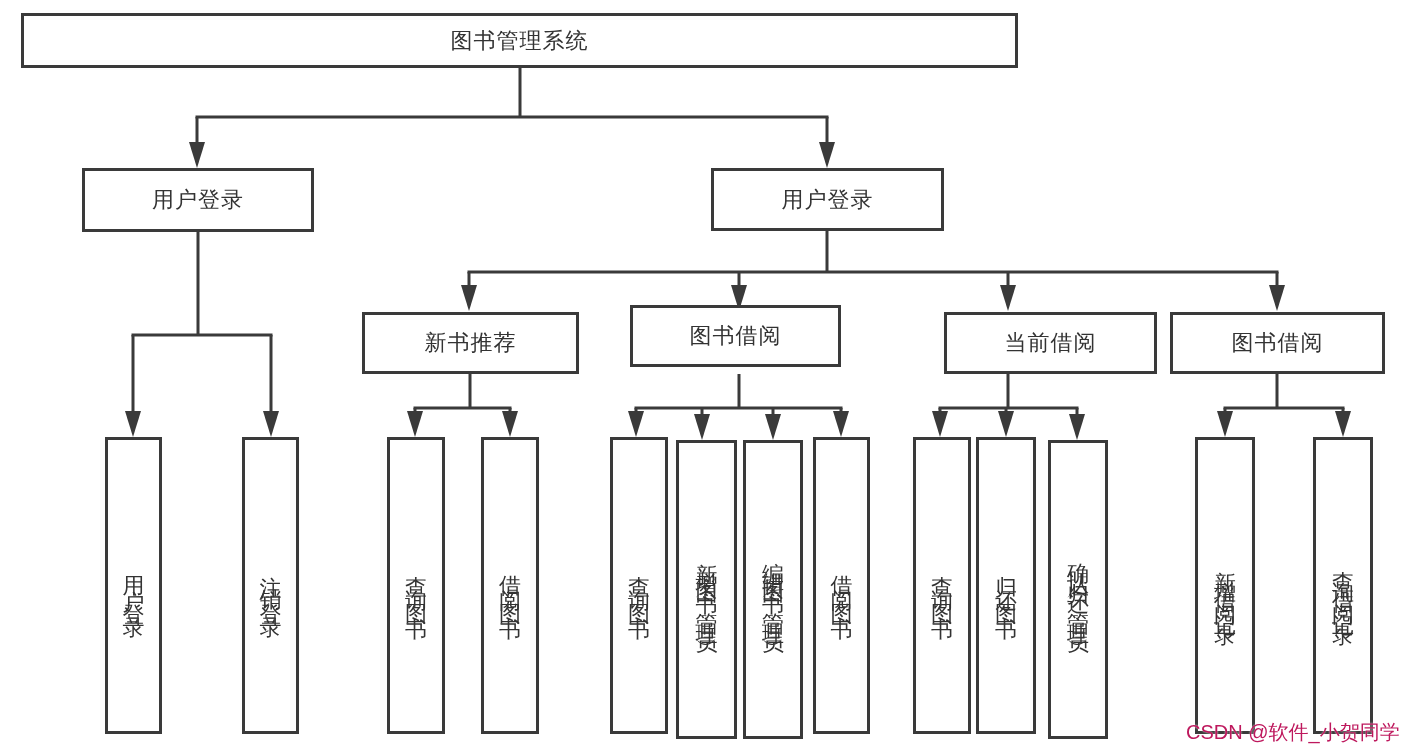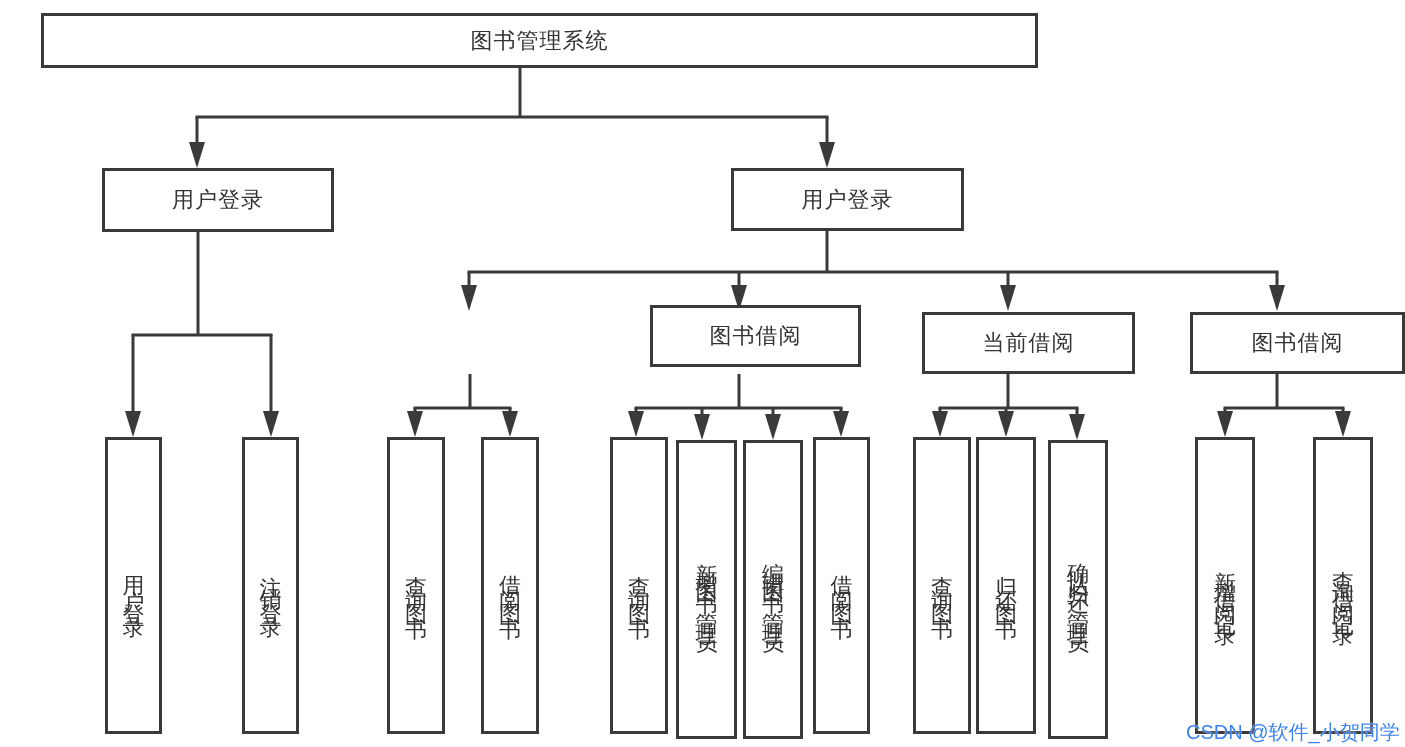"图书管理系统" .box { margin-left: 20px -> none }
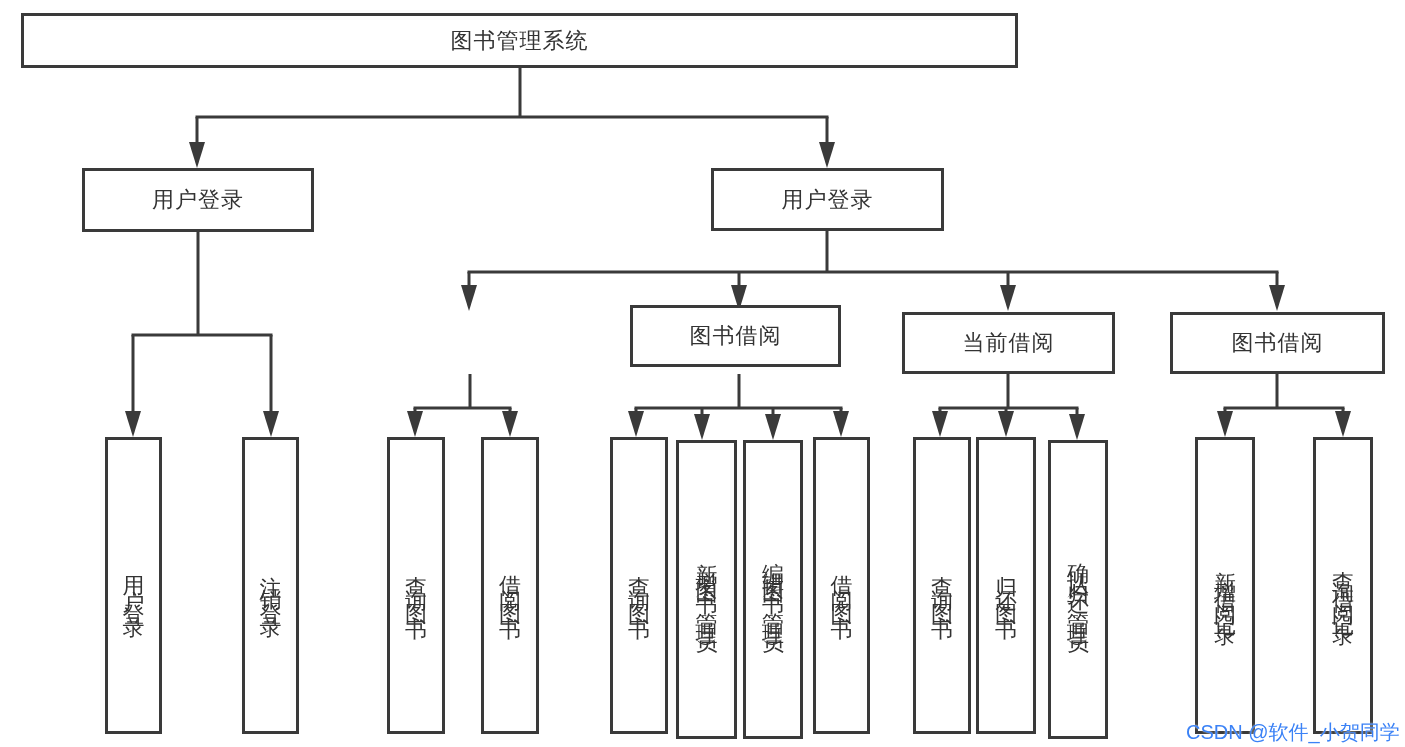"新书推荐" div.box { html: none -> <div>新书推荐</div> }
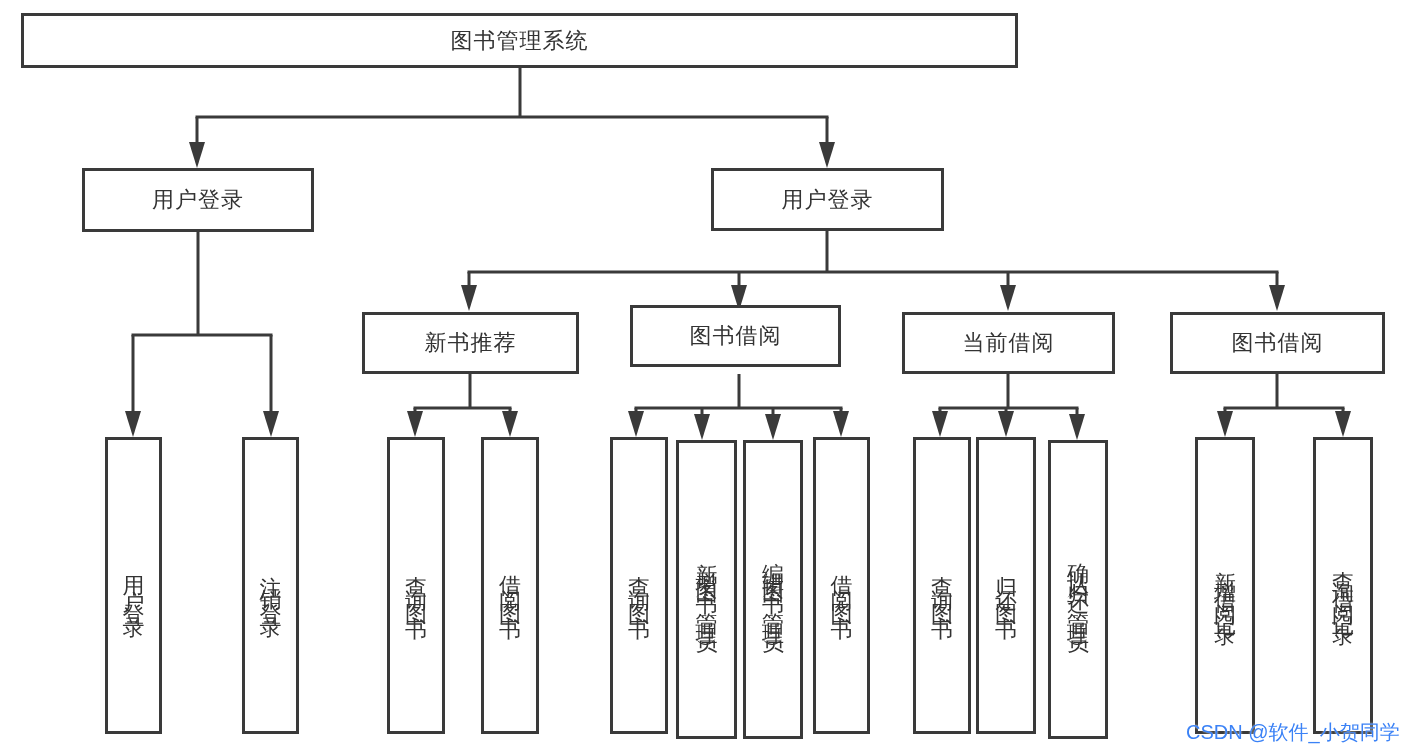"当前借阅" div.box { left: 902px -> 944px }
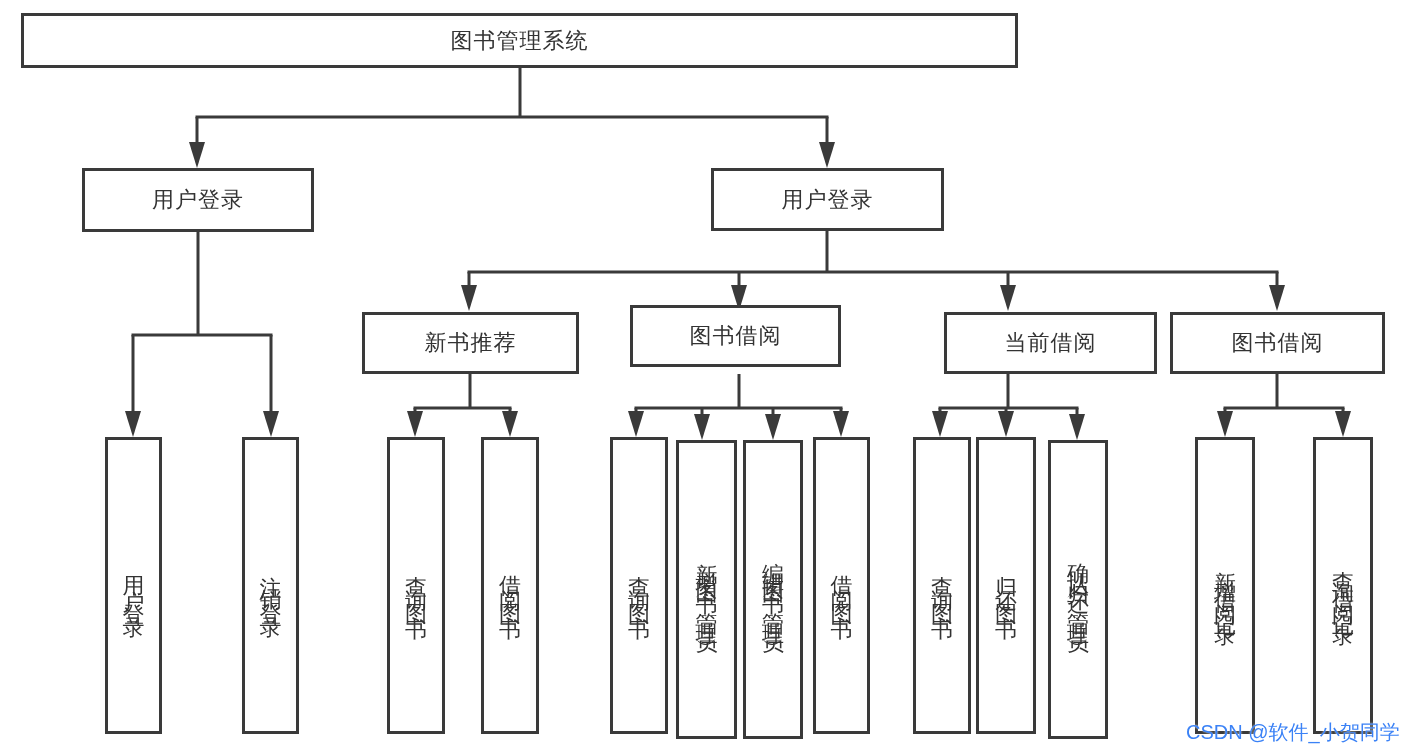"CSDN @软件_小贺同学" .watermark { color: #3b82f6 -> #be185d }
